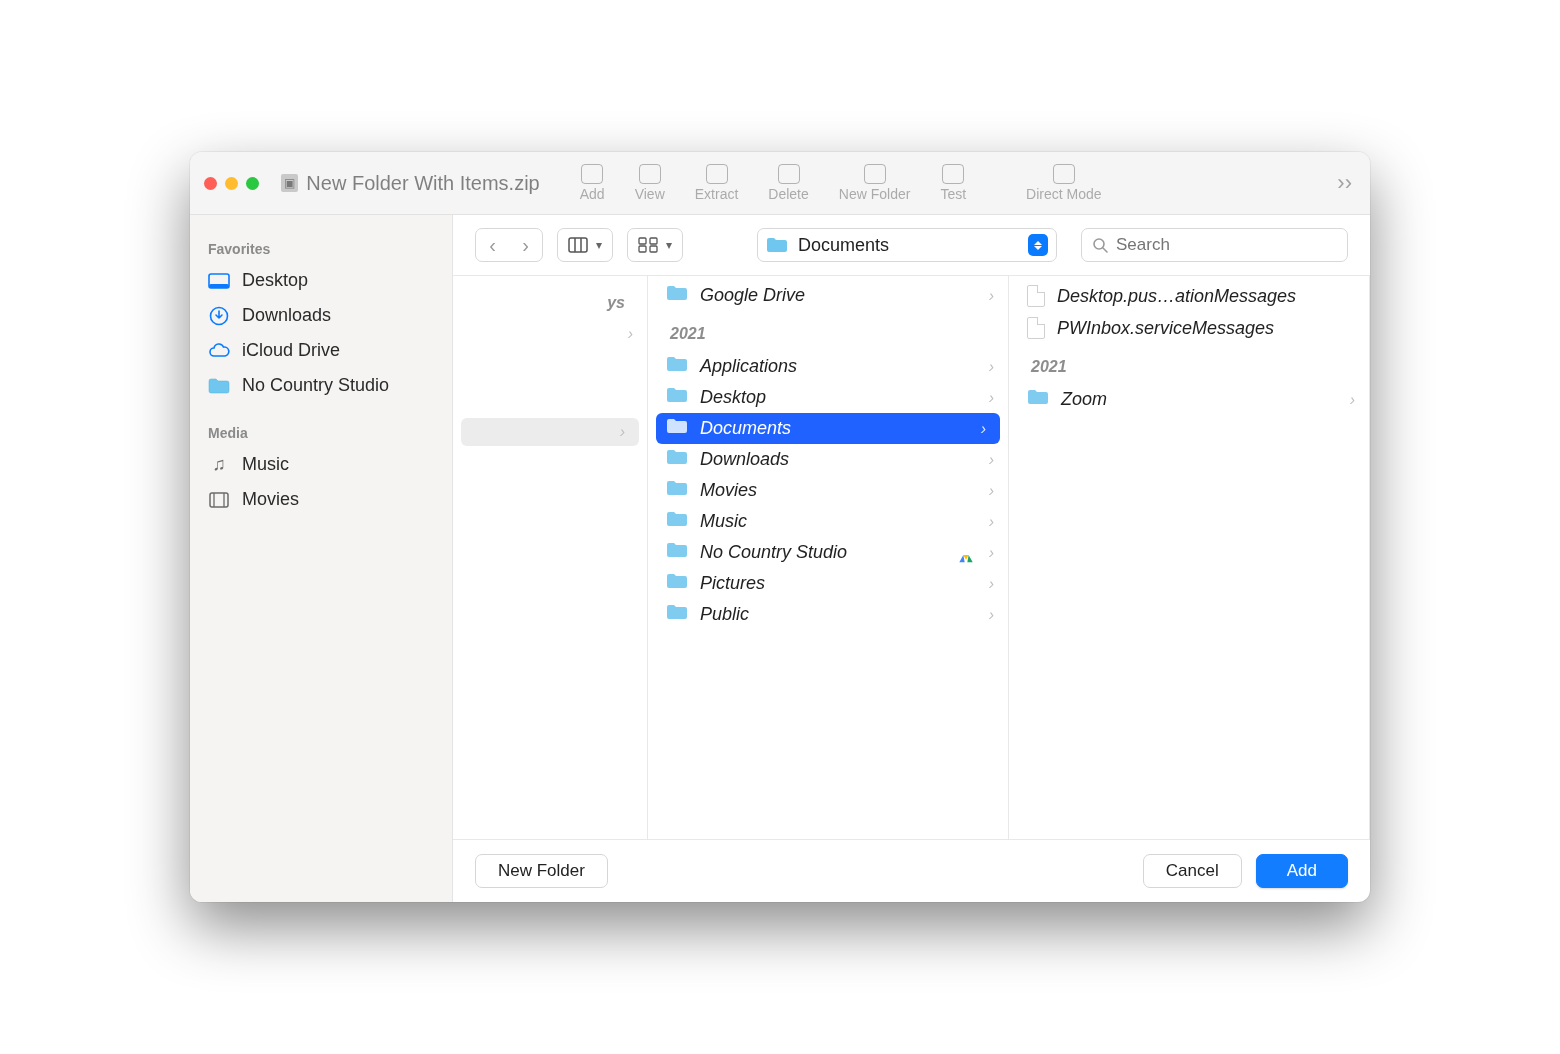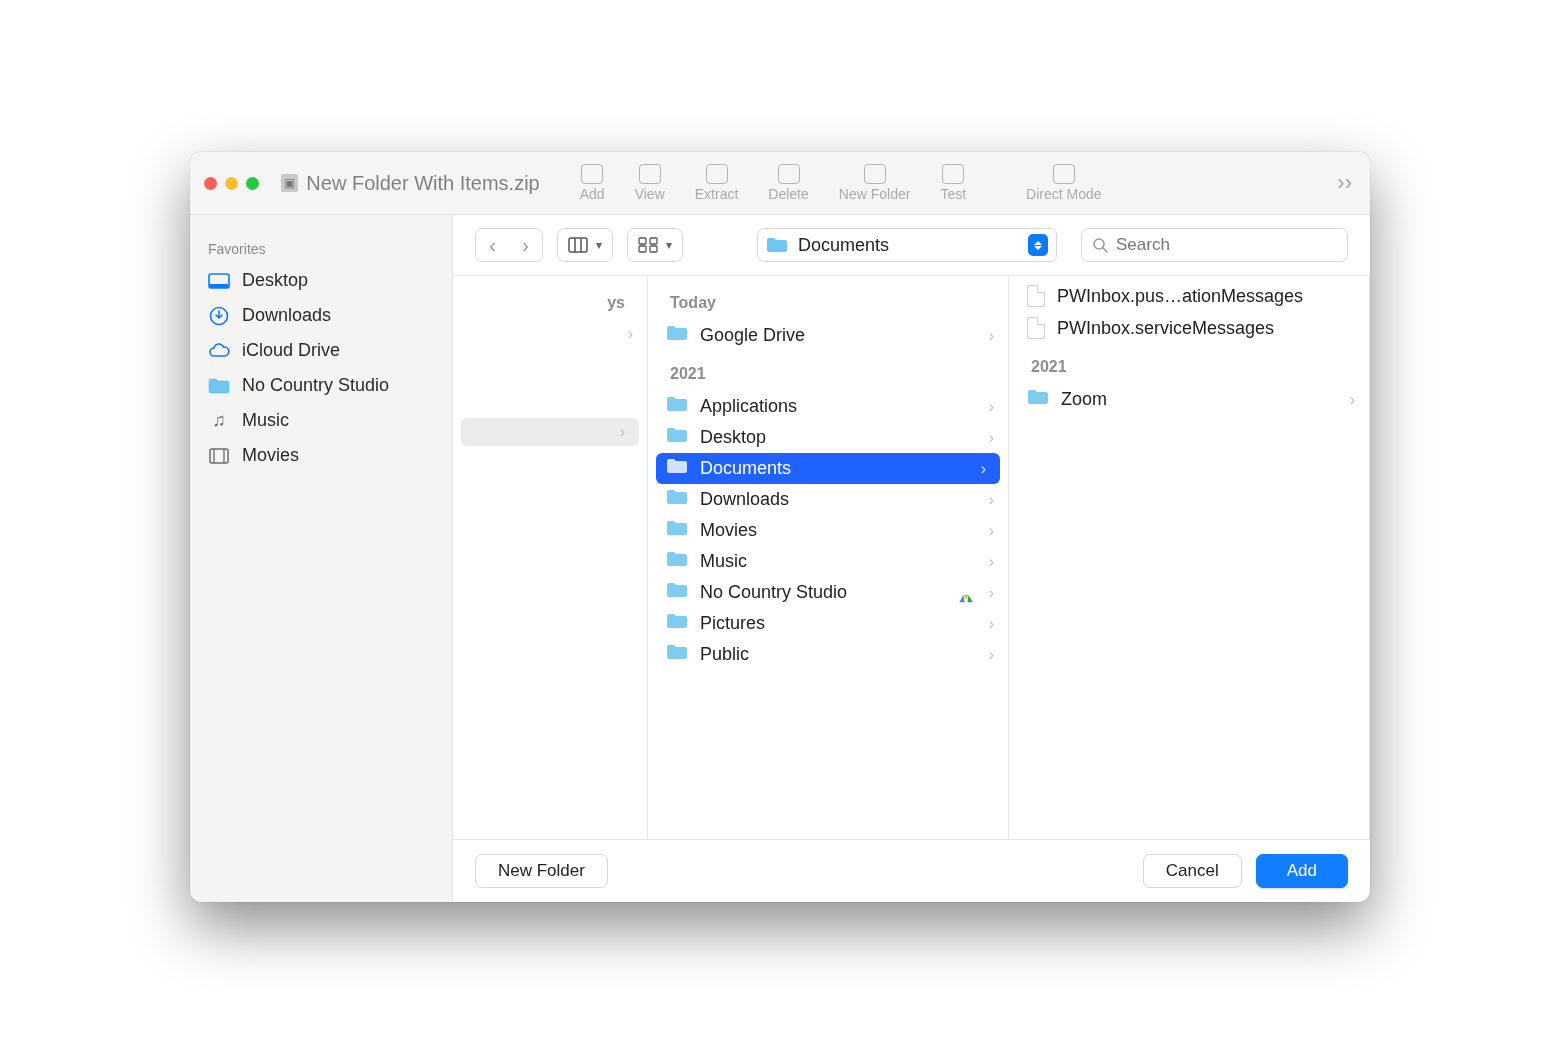"Favorites" .sb-head { font-weight: 400 -> 700 }
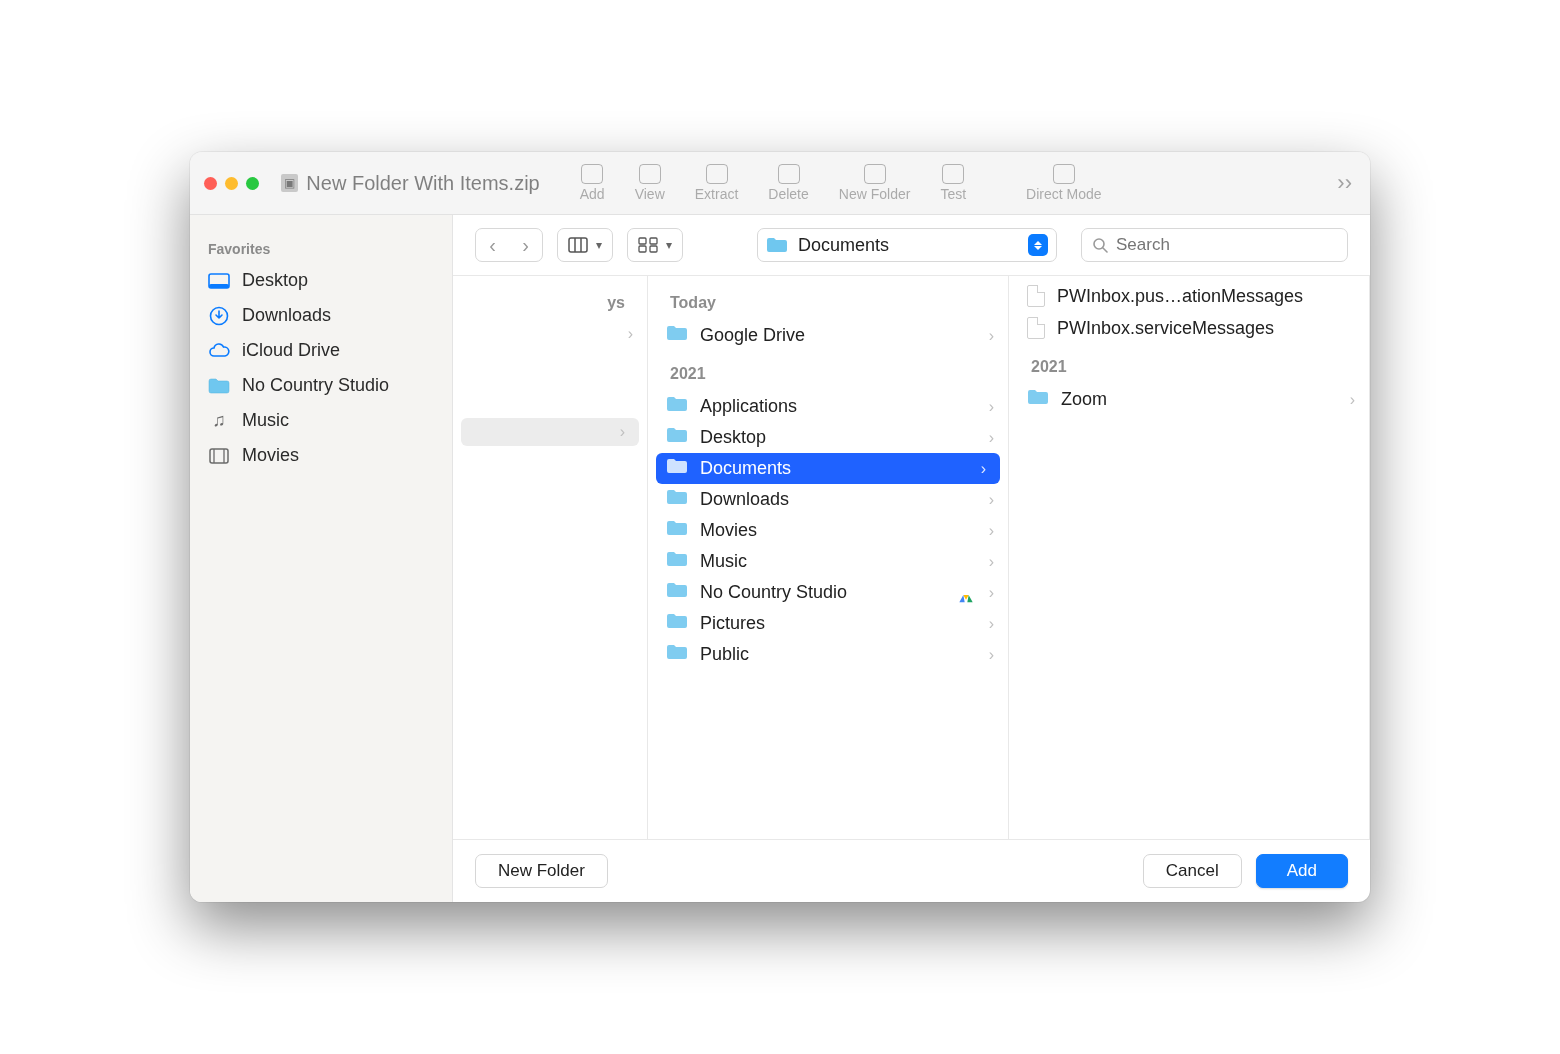"ys" .browser { font-style: none -> italic }
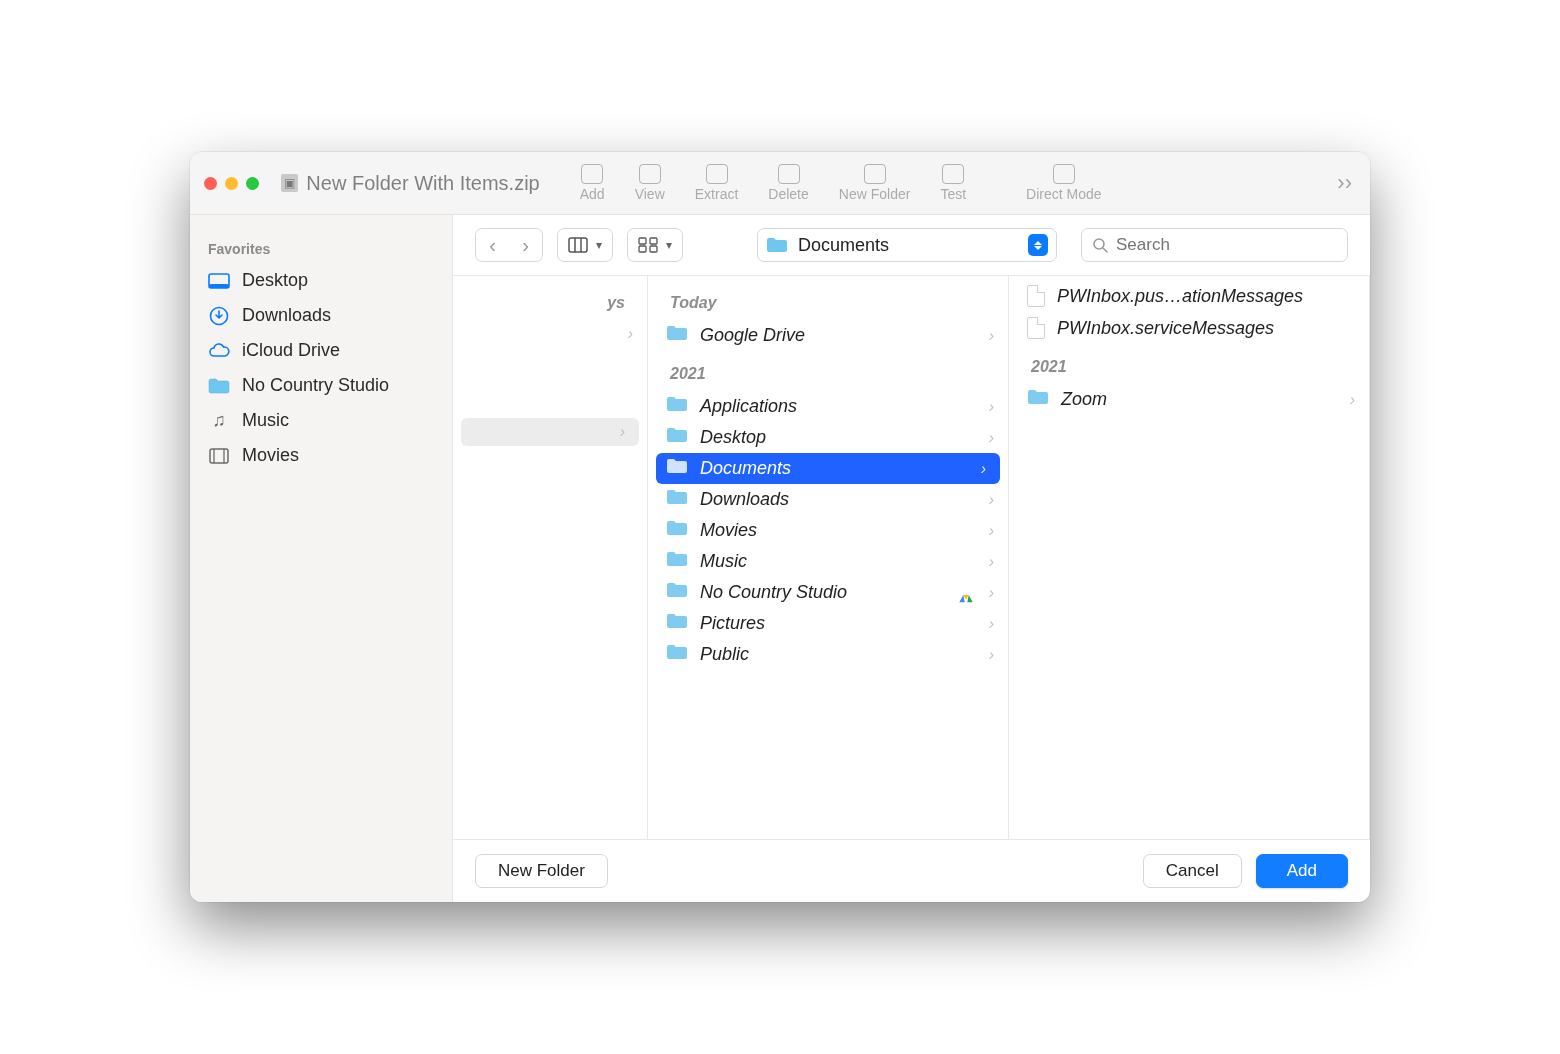"Today" div.grp-head { html: <div>Today</div> -> none }
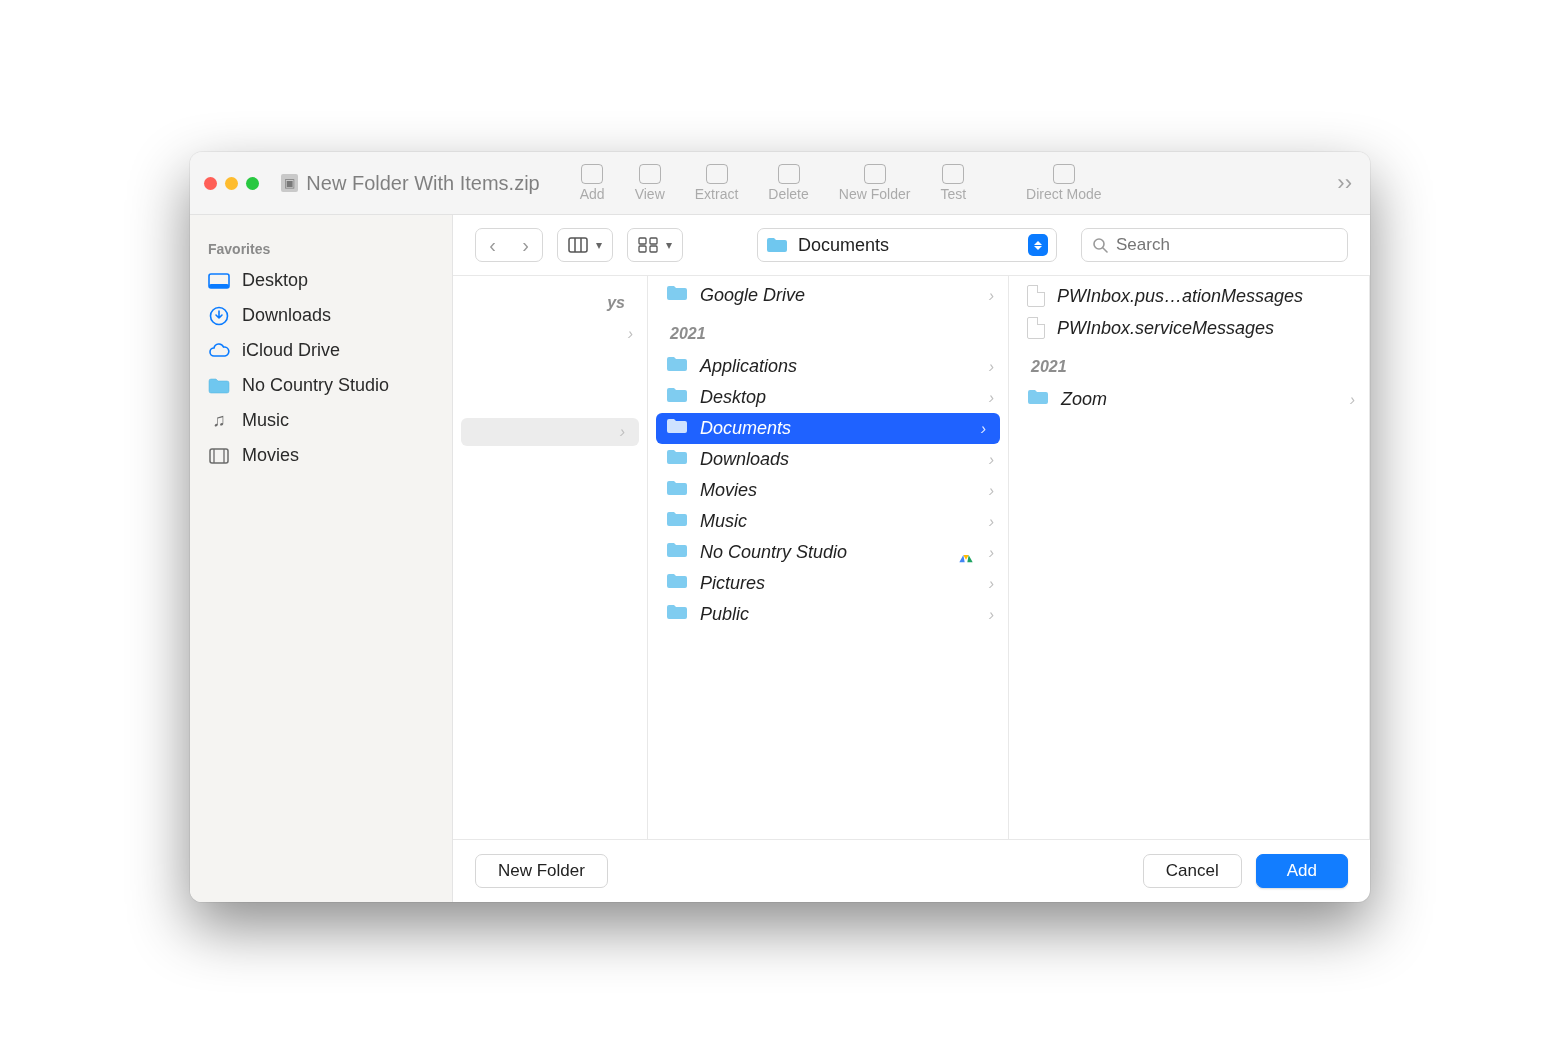"PWInbox.pus…ationMessages" span { text: PWInbox.pus -> Desktop.pus }
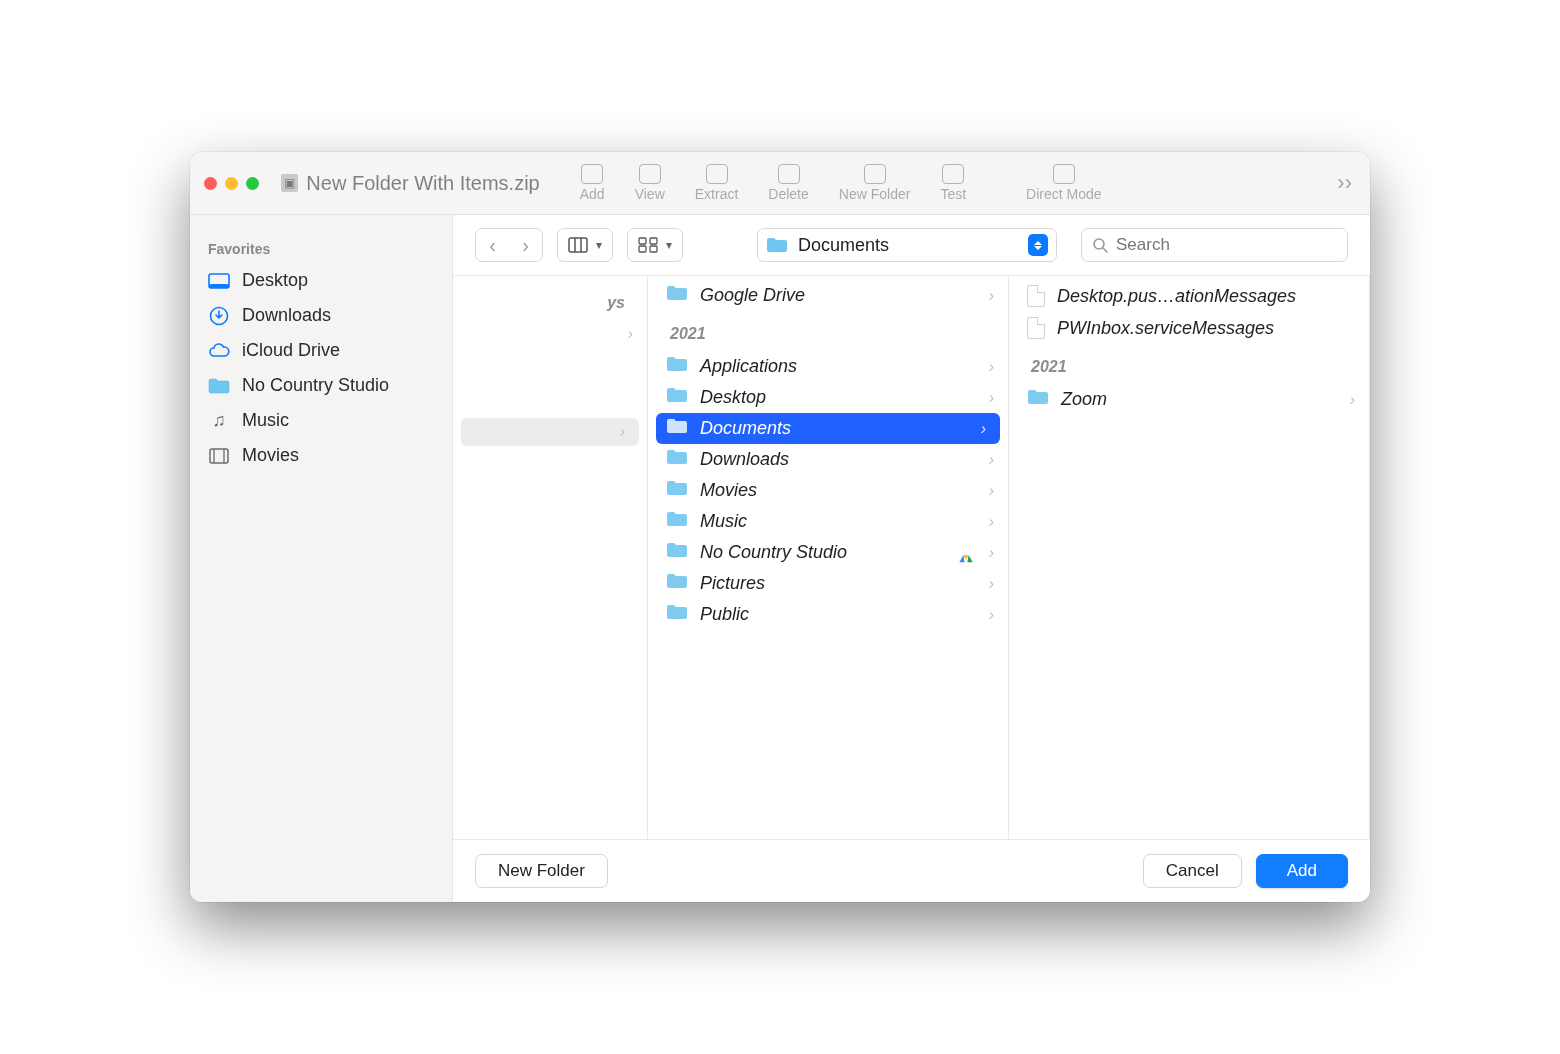"Media" div.sb-head { html: none -> <div>Media</div> }
